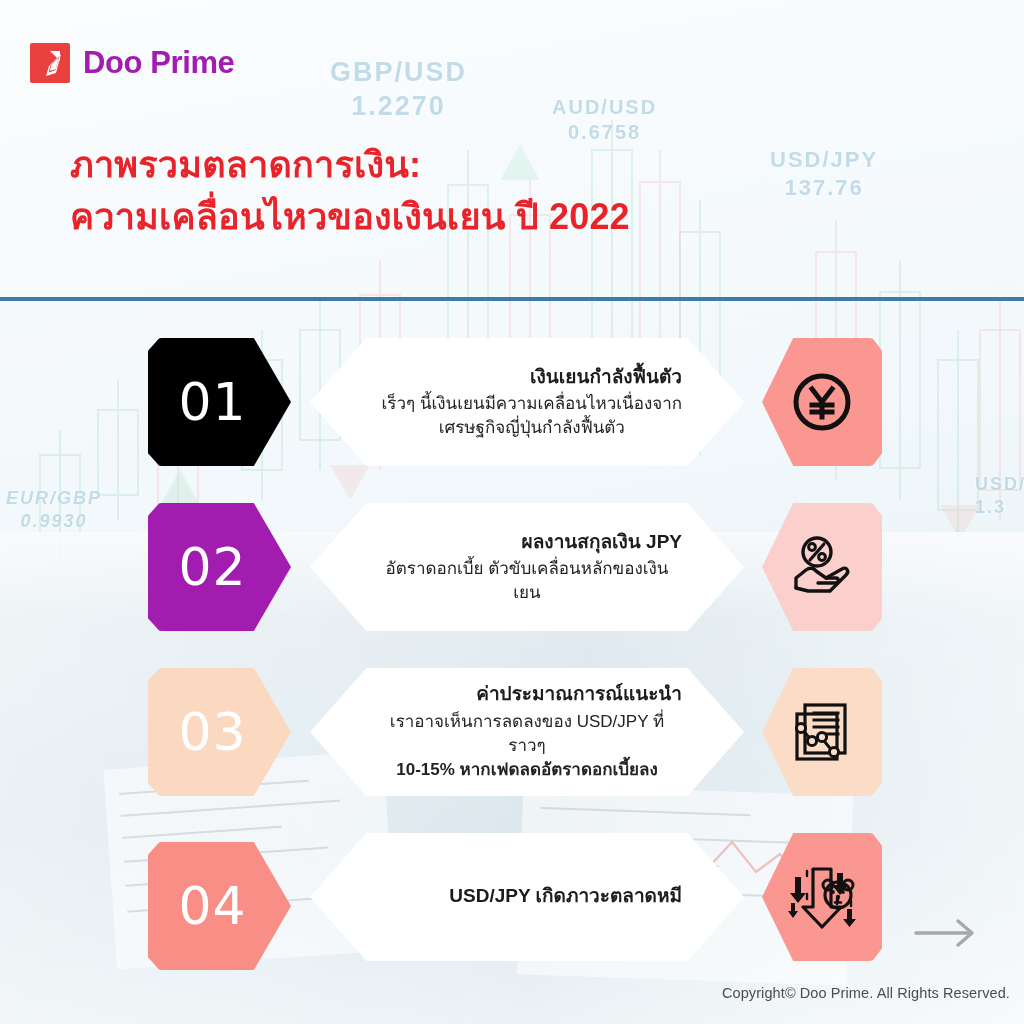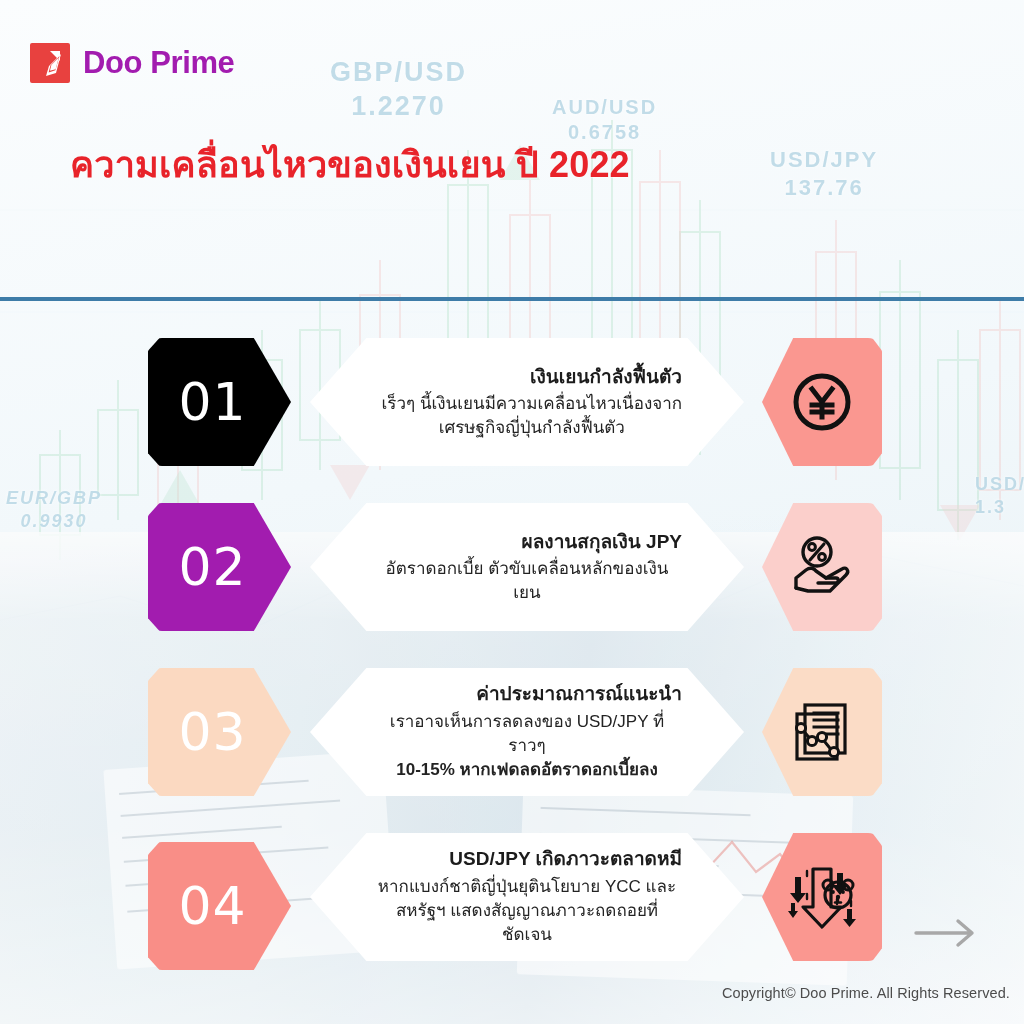"ภาพรวมตลาดการเงิน:" span.l1 { html: none -> <span>ภาพรวมตลาดการเงิน:</span> }
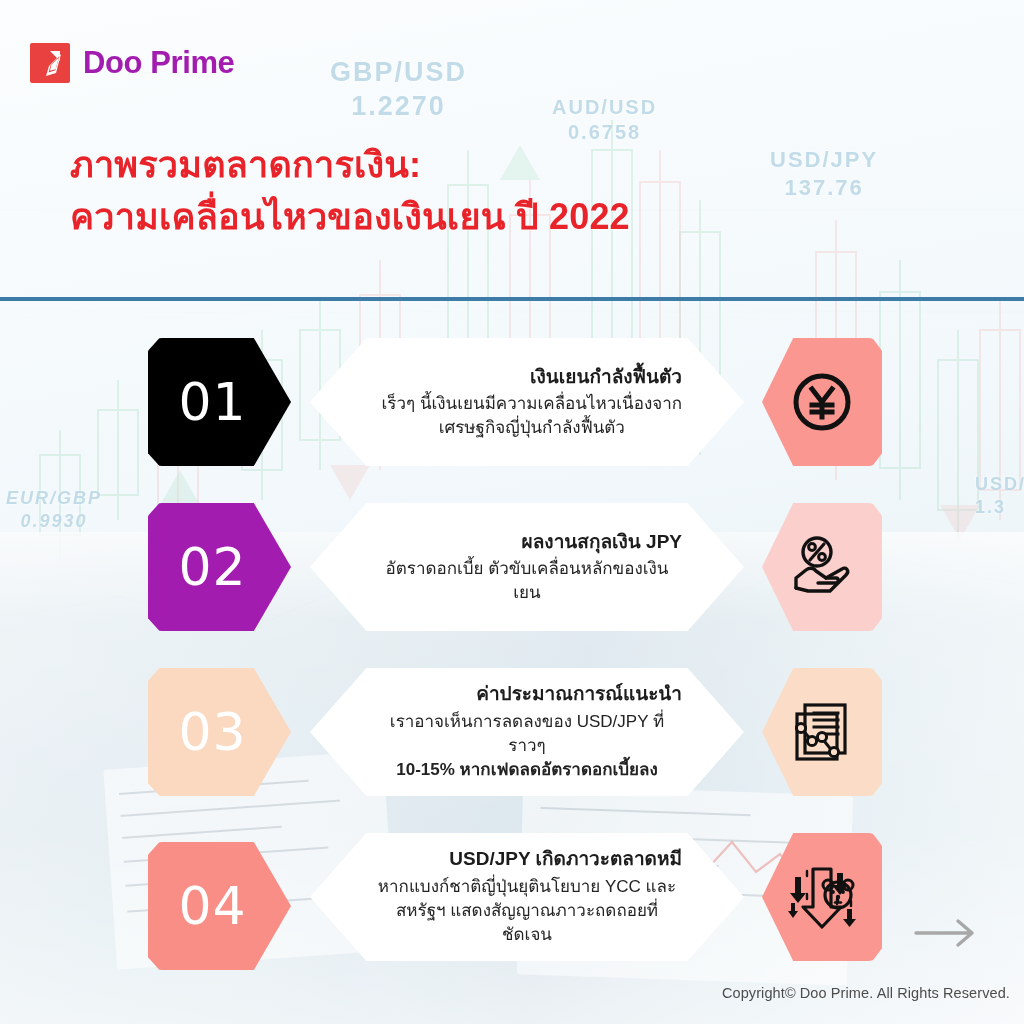"หากแบงก์ชาติญี่ปุ่นยุตินโยบาย YCC และ" div.card-body { html: <div> <span>หากแบงก์ชาติญี่ปุ่นยุตินโยบาย YCC และ</span><br> <span>สหรัฐฯ แสดงสัญญาณภาวะถดถอยที่ชัดเจน</span> </div> -> none }
